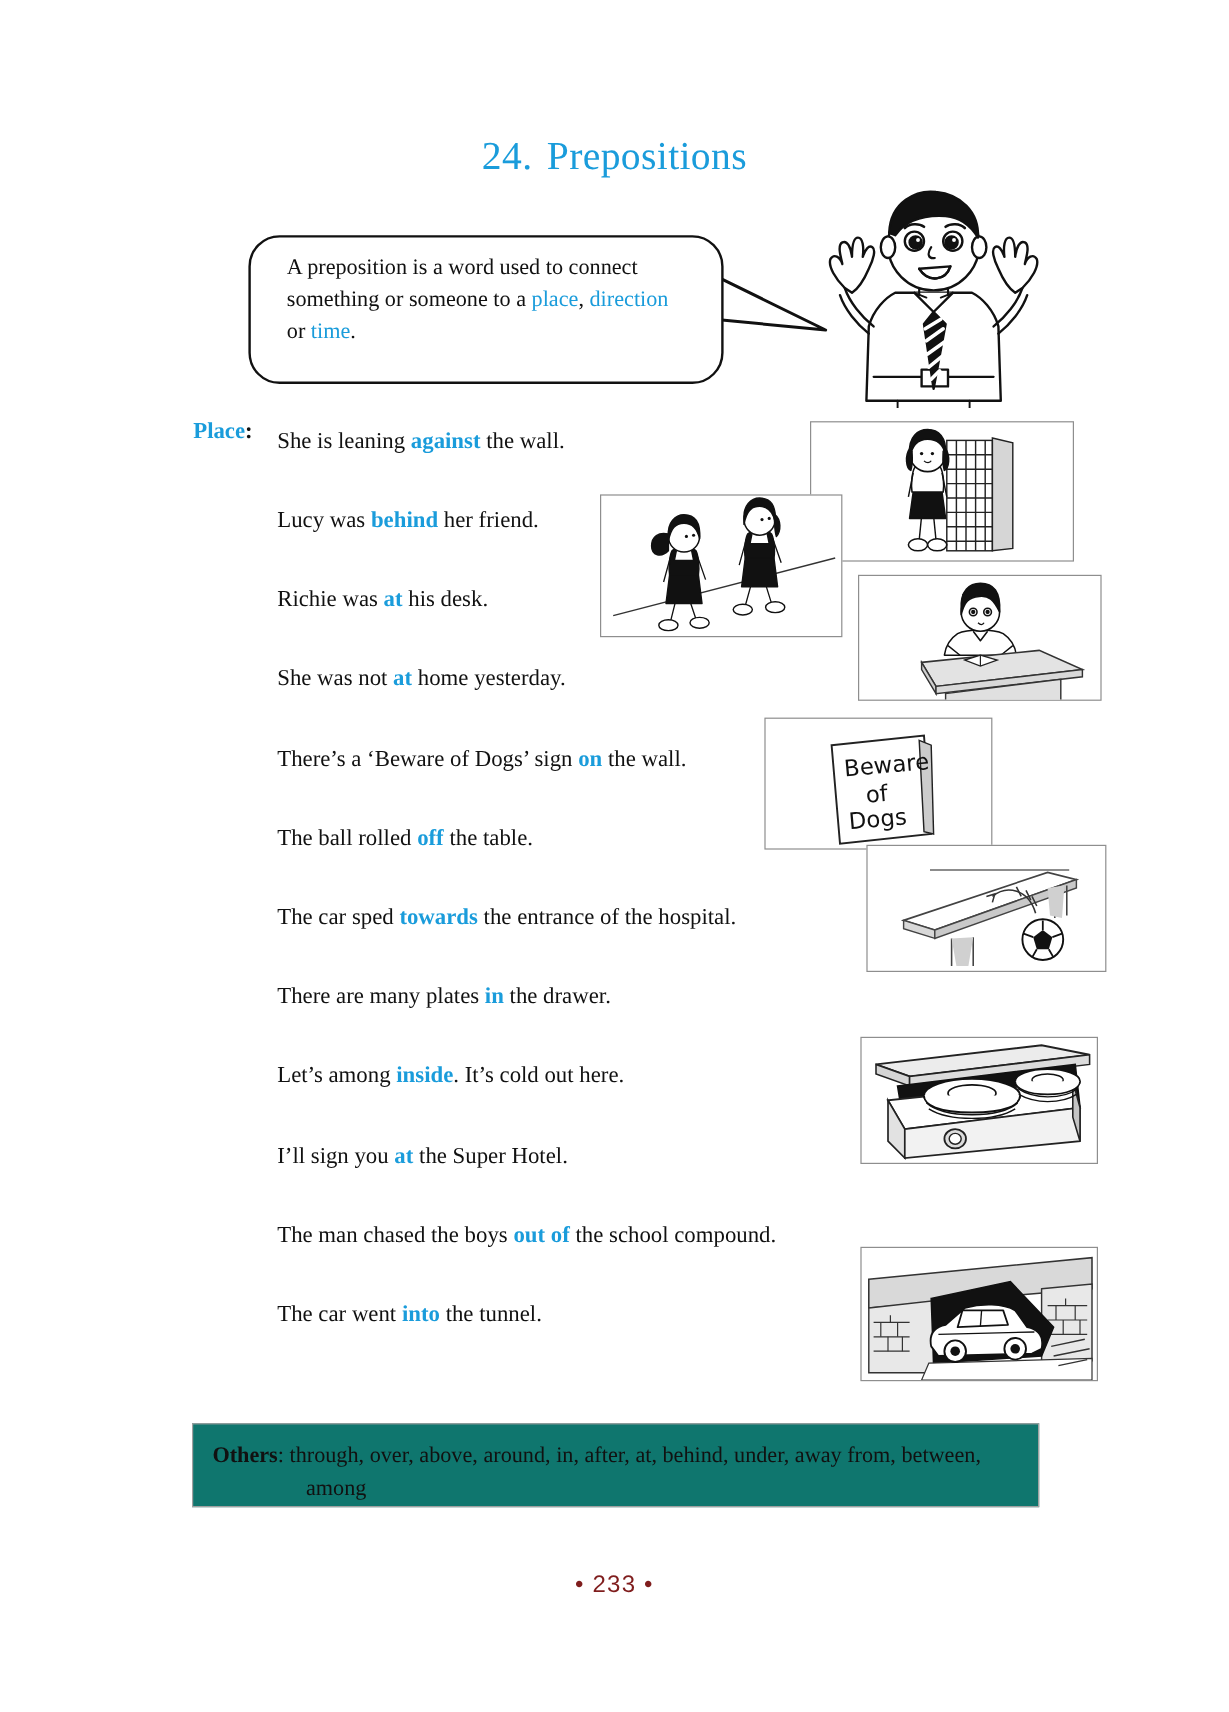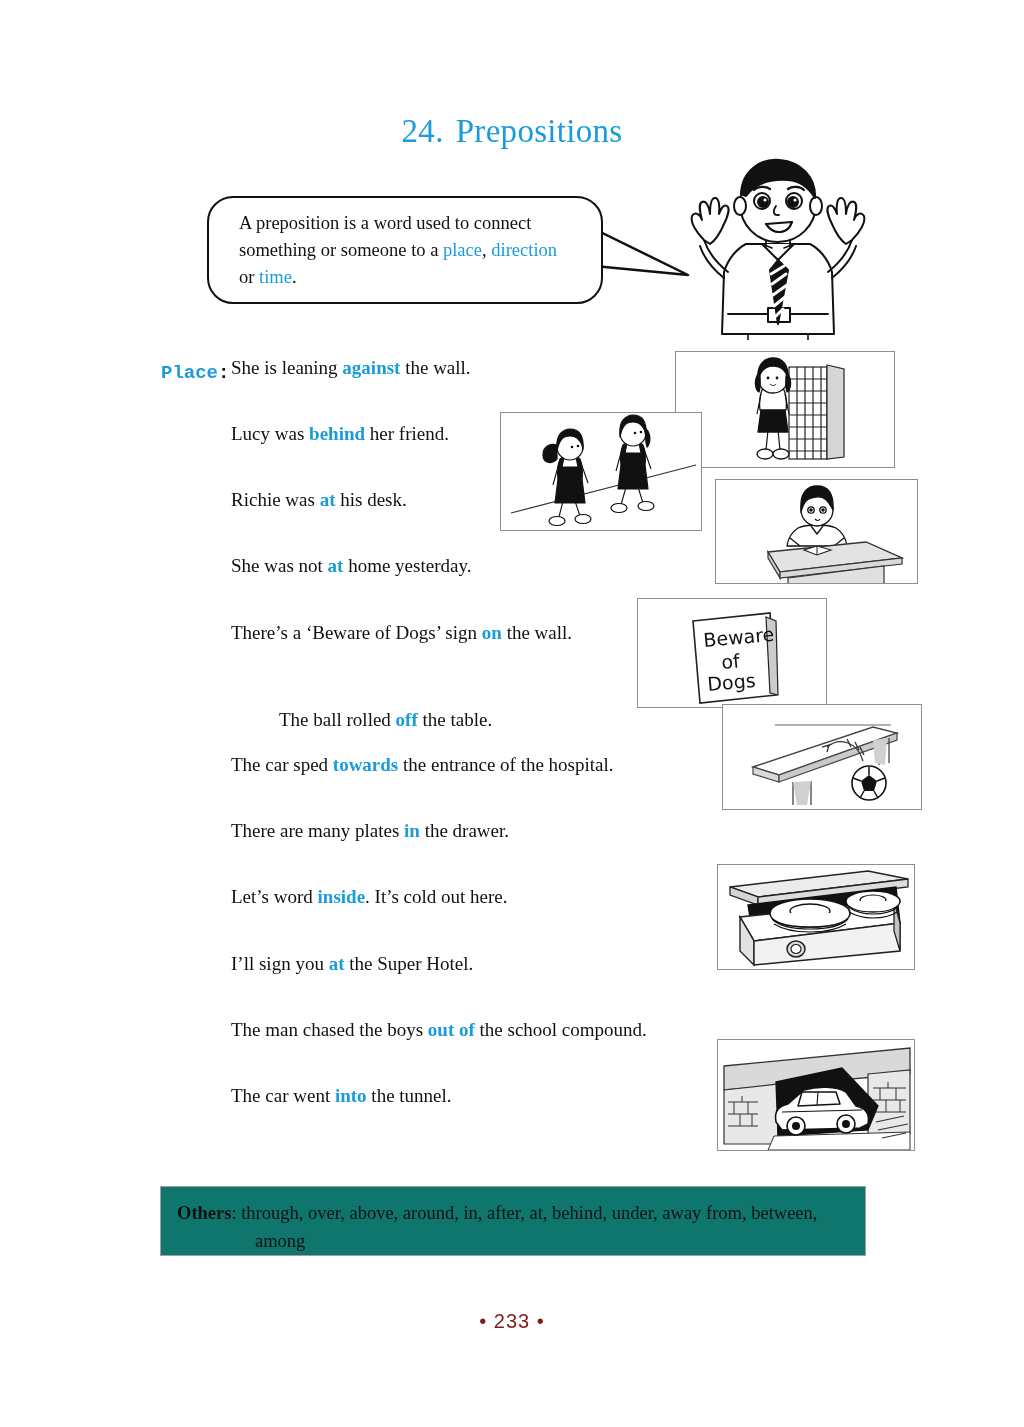"A preposition is a word" #speech-bubble { height: 108px -> 124px }
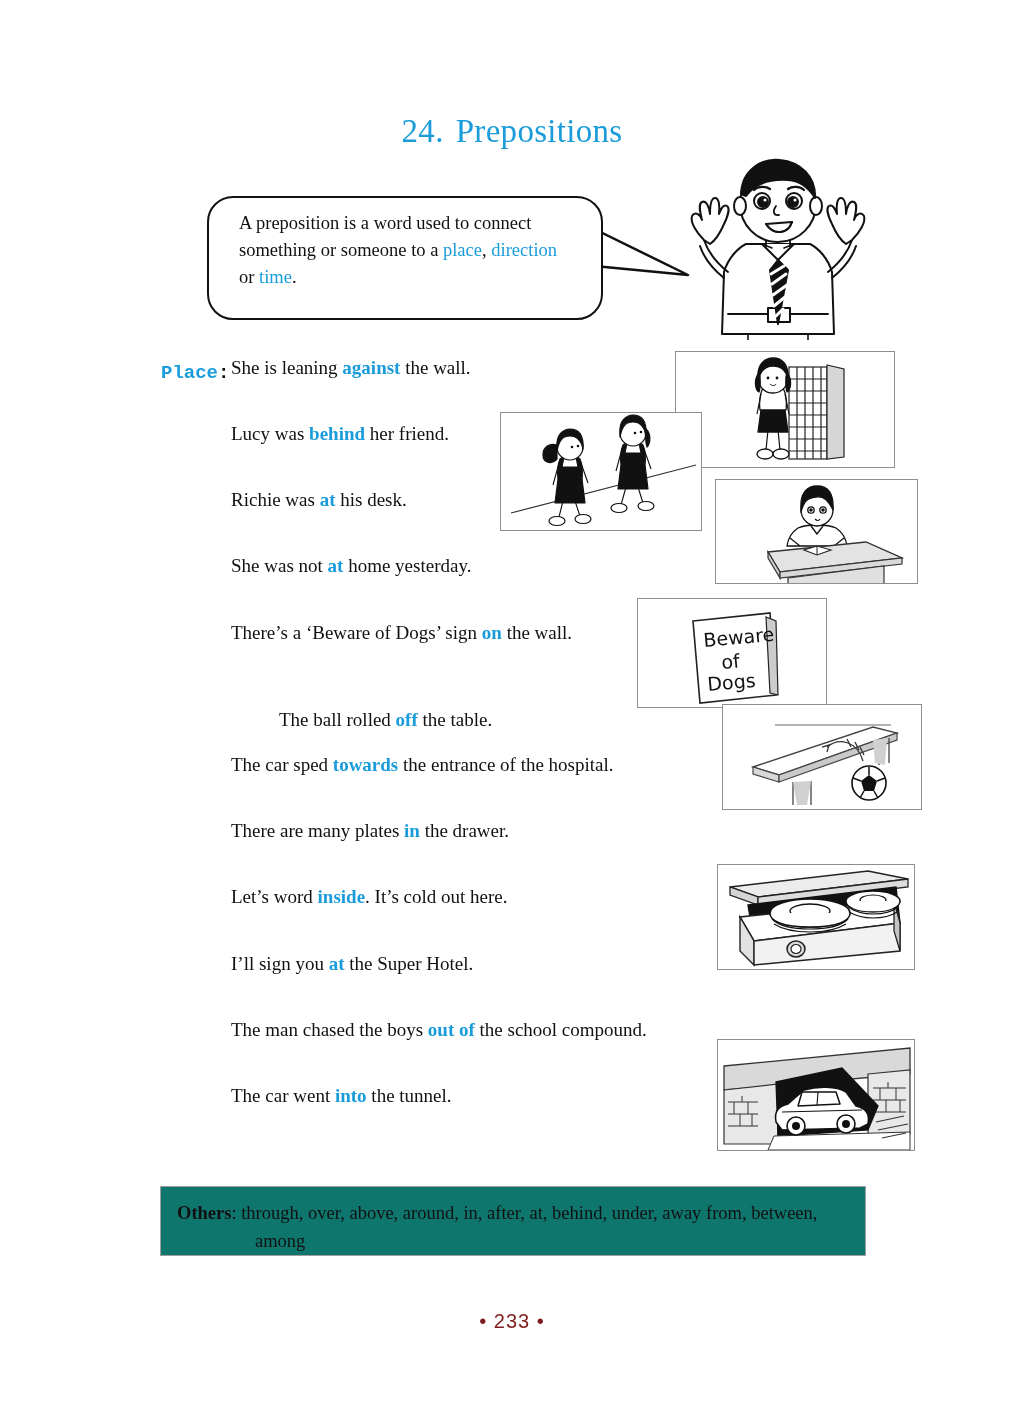"Place:" #place-label { font-family: Liberation Mono, monospace -> none; top: 362px -> 349px }
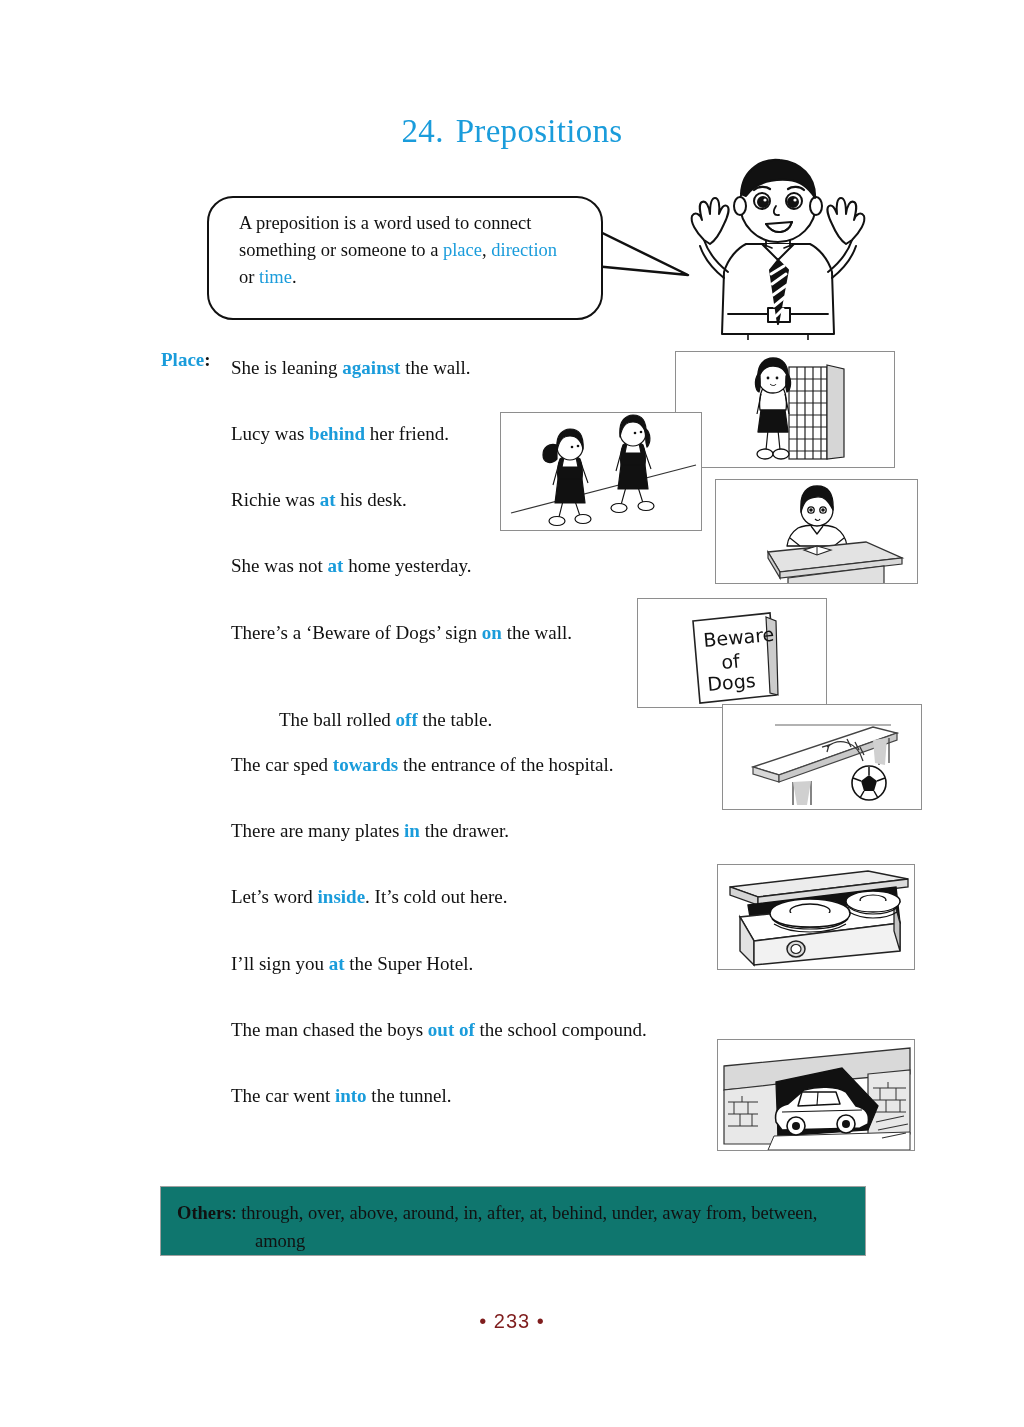"The ball rolled off the" div.sentence { margin-left: 48px -> none; top: 707px -> 686px }
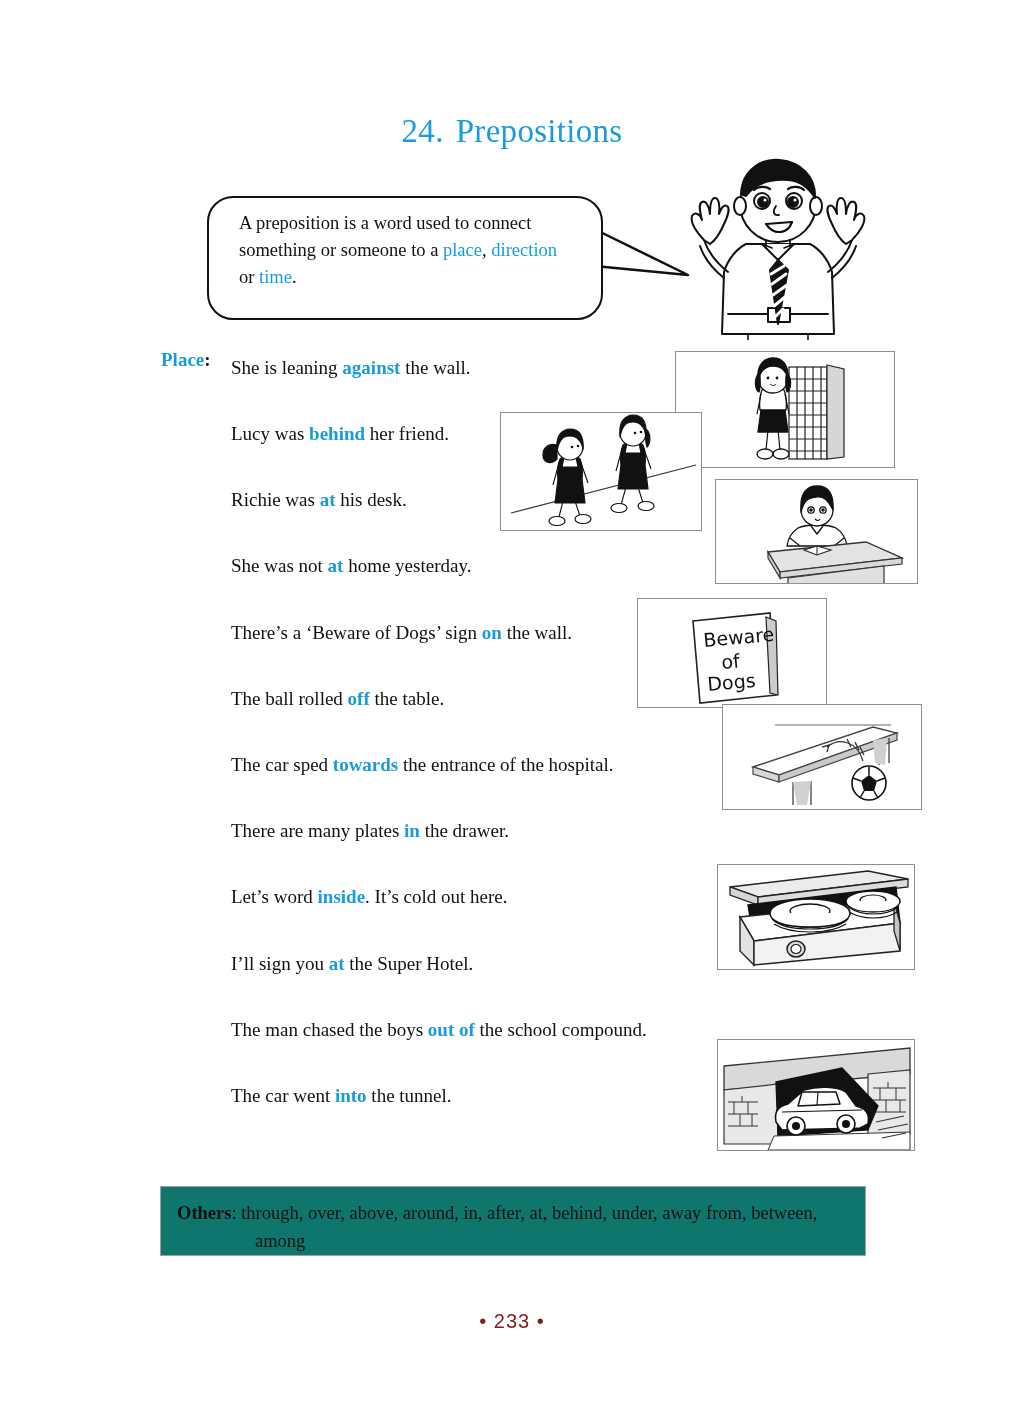"Let’s word" span { text: word -> among }
